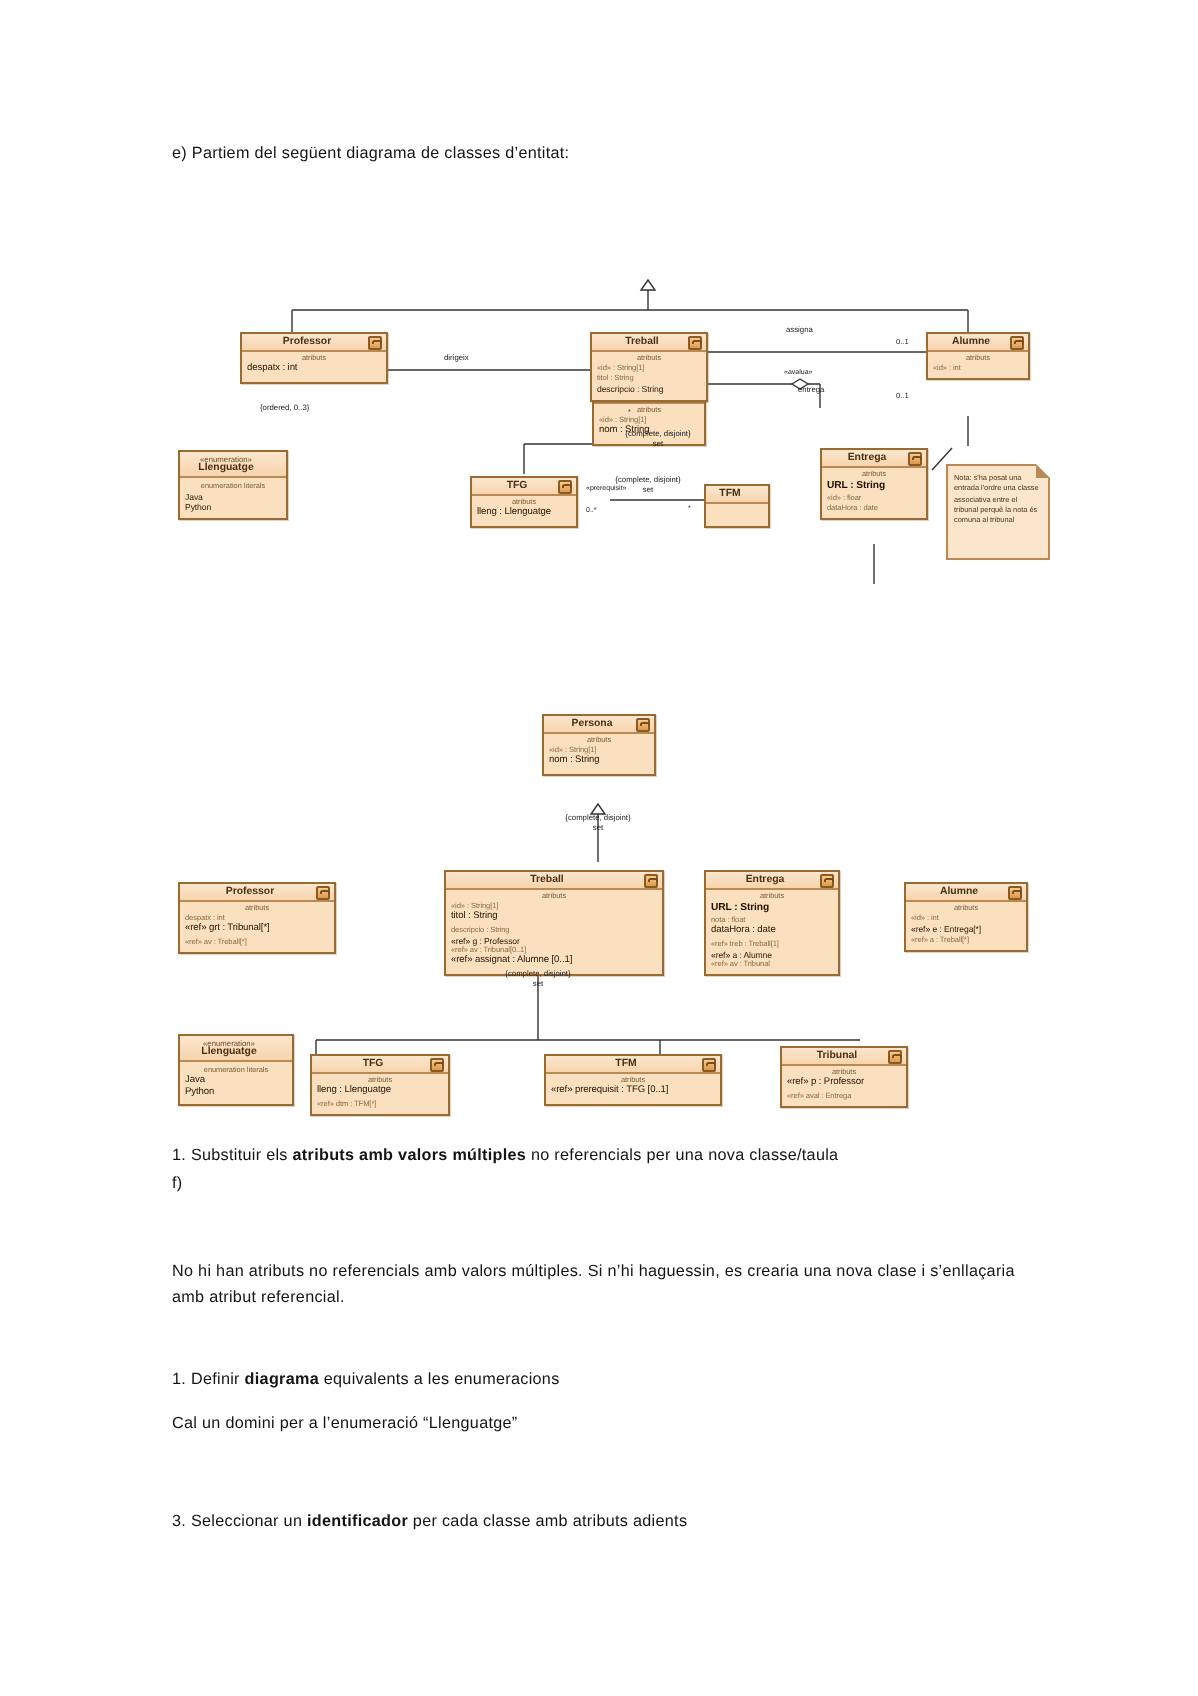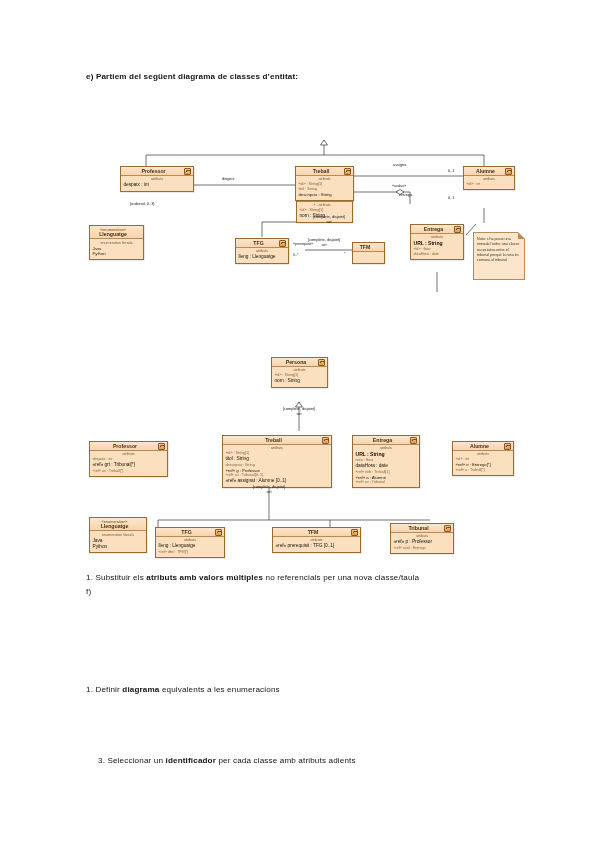"e) Partiem del següent diagrama" div.prose { font-weight: bold -> none }
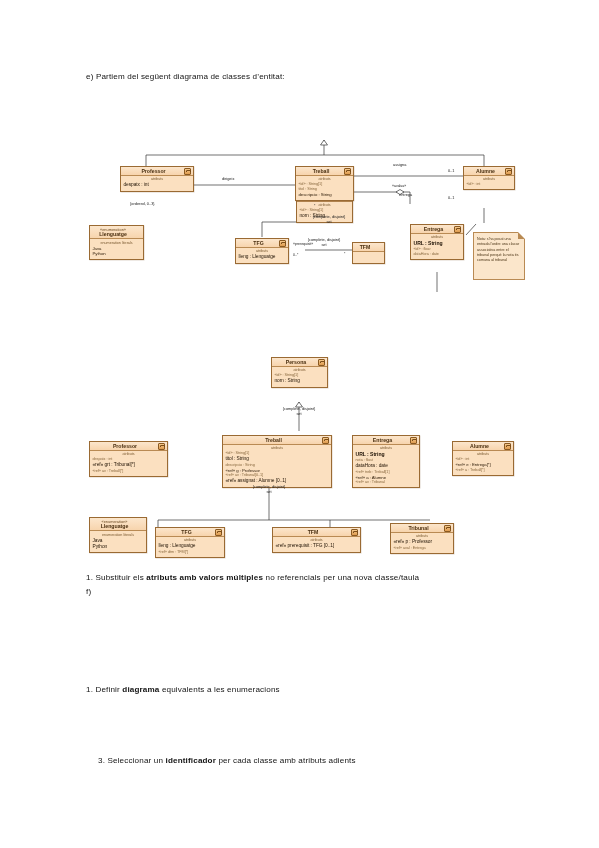"No hi han atributs no" div.prose { html: none -> <div>No hi han atributs no referencials amb valors múltiples. Si n’hi haguessin, es crearia una nova clase i s’enllaçaria amb atribut referencial.</div> }
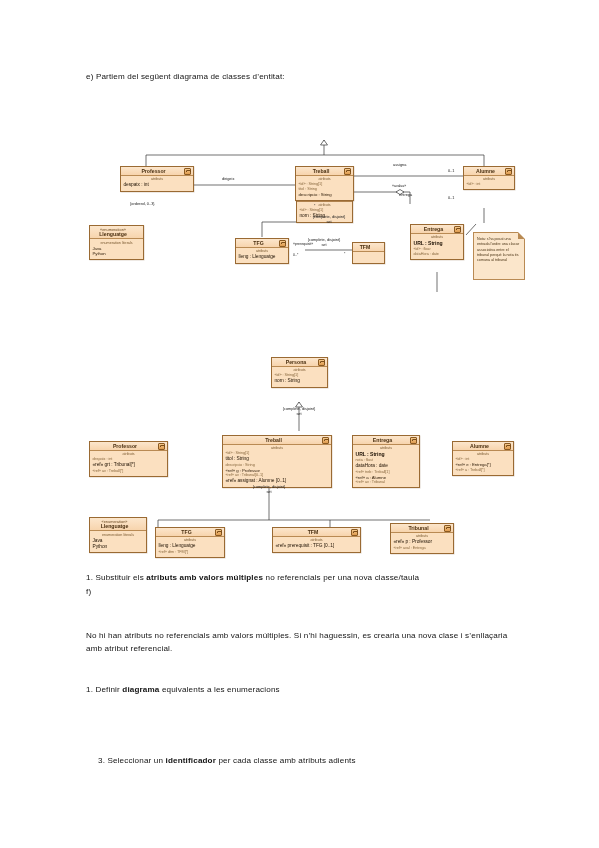"Cal un domini per a" div.prose { html: none -> <div>Cal un domini per a l’enumeració “Llenguatge”</div> }
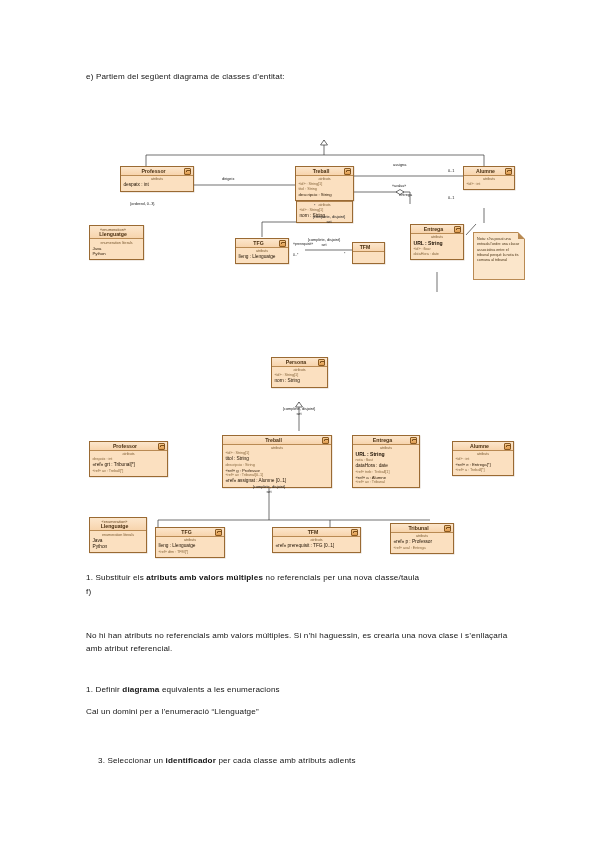"3. Seleccionar un identificador per" div.prose { margin-left: 12px -> none }
